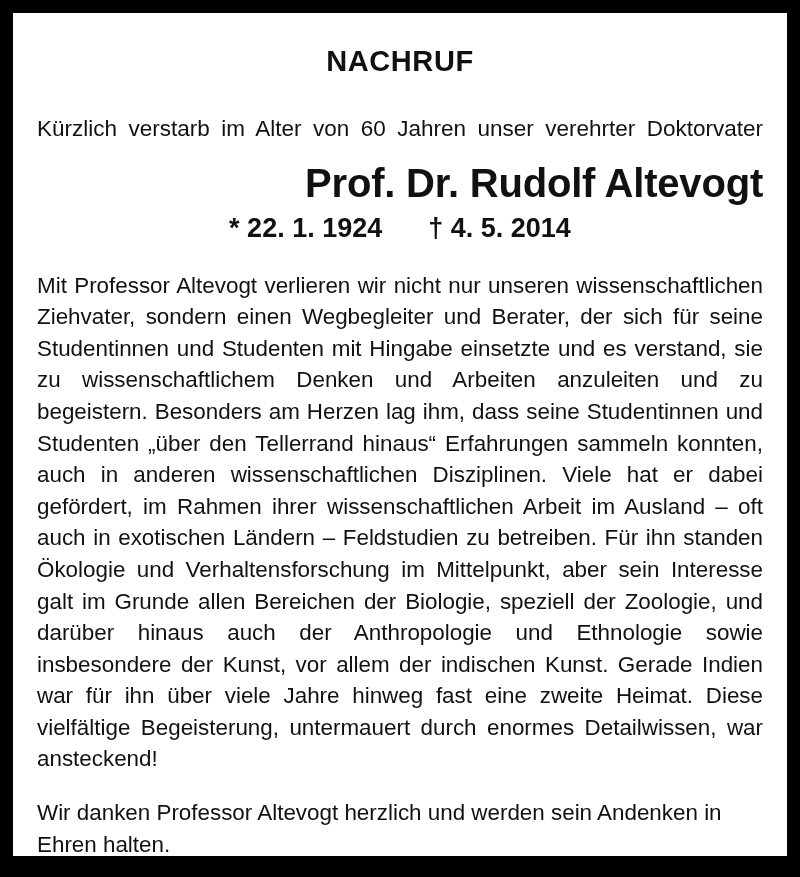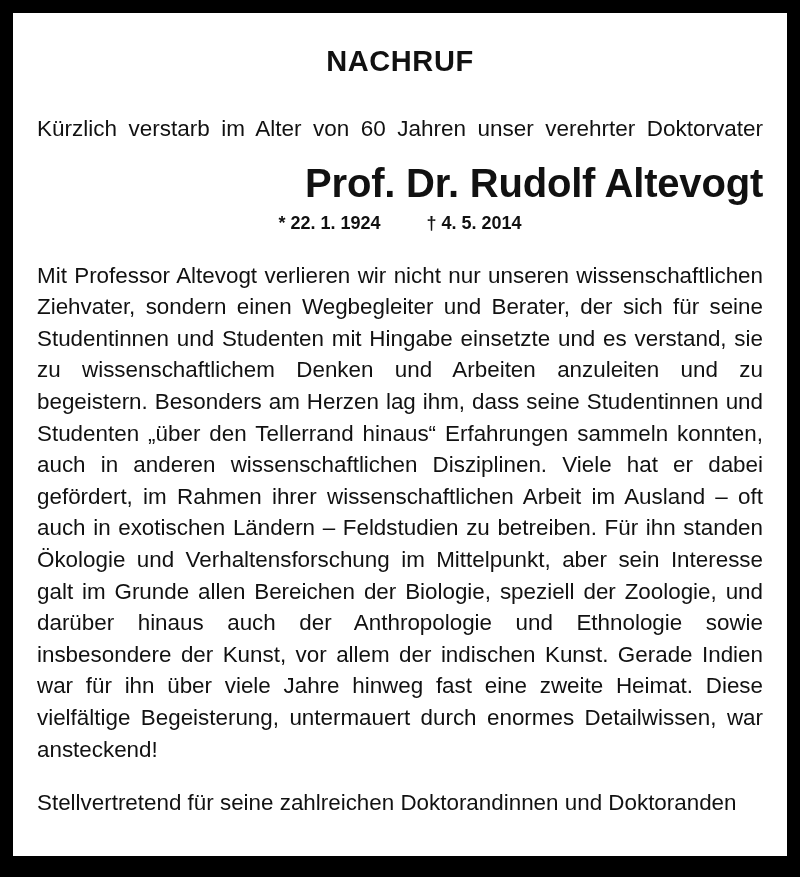"* 22. 1. 1924 †" .life-dates { font-size: 18px -> 27px }
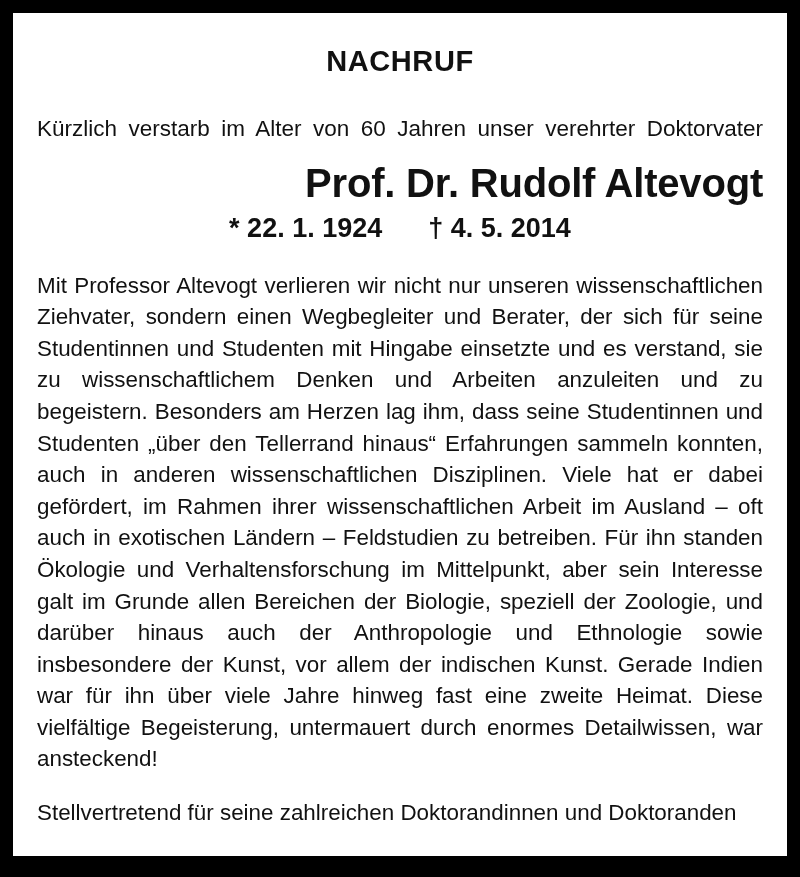"Wir danken Professor Altevogt herzlich" p.body-paragraph { html: none -> <p>Wir danken Professor Altevogt herzlich und werden sein Andenken in Ehren halten.</p> }
